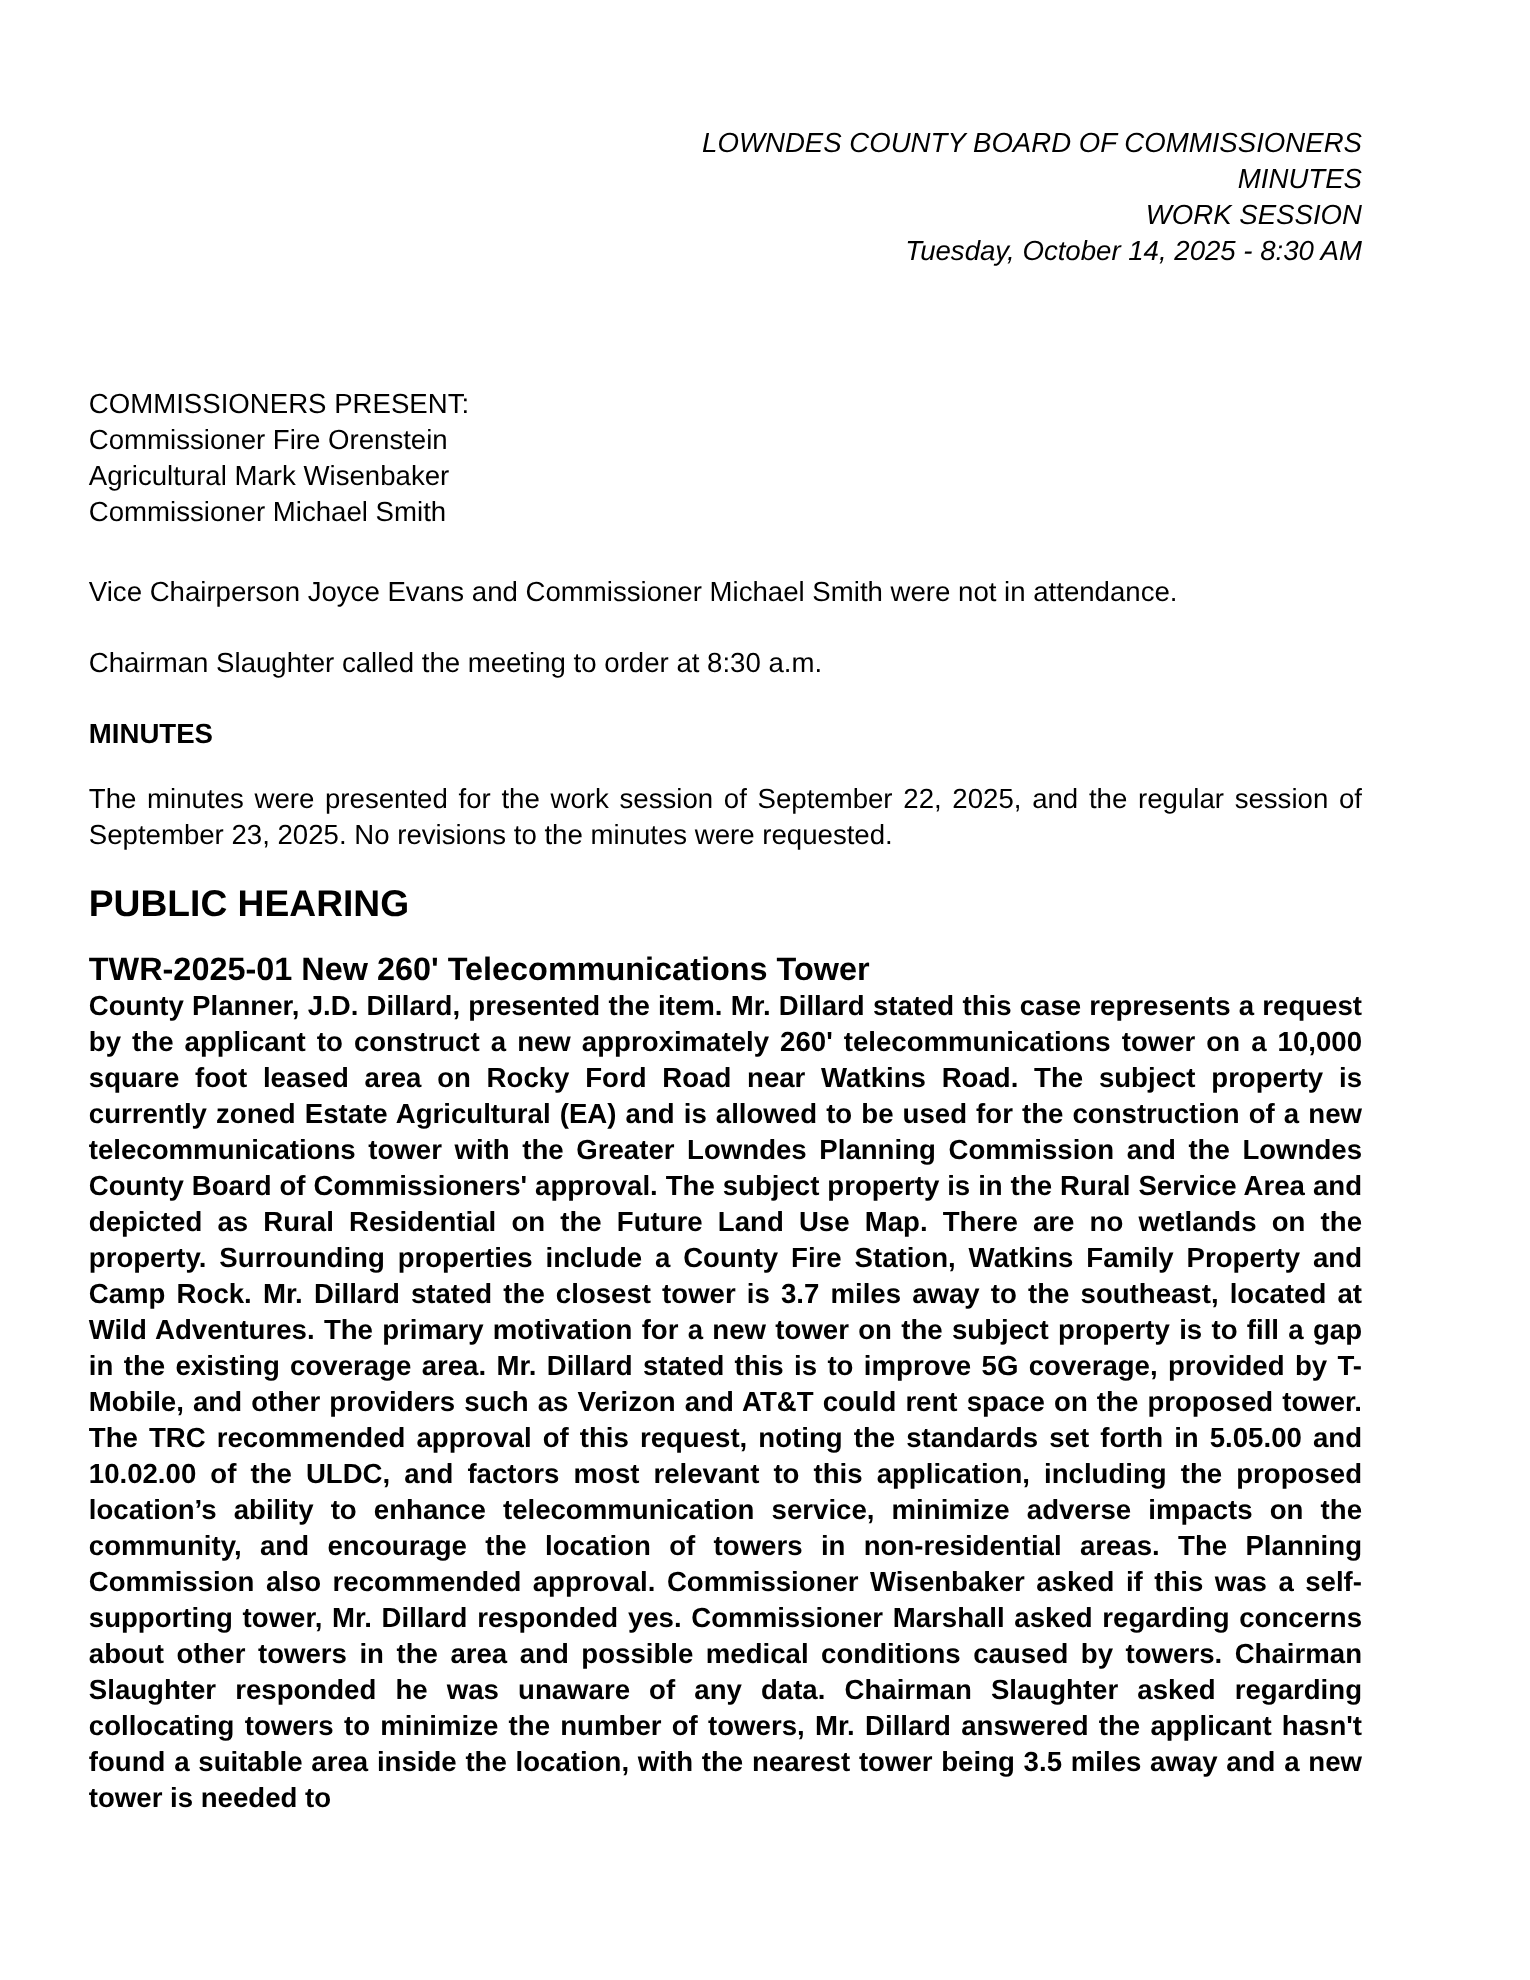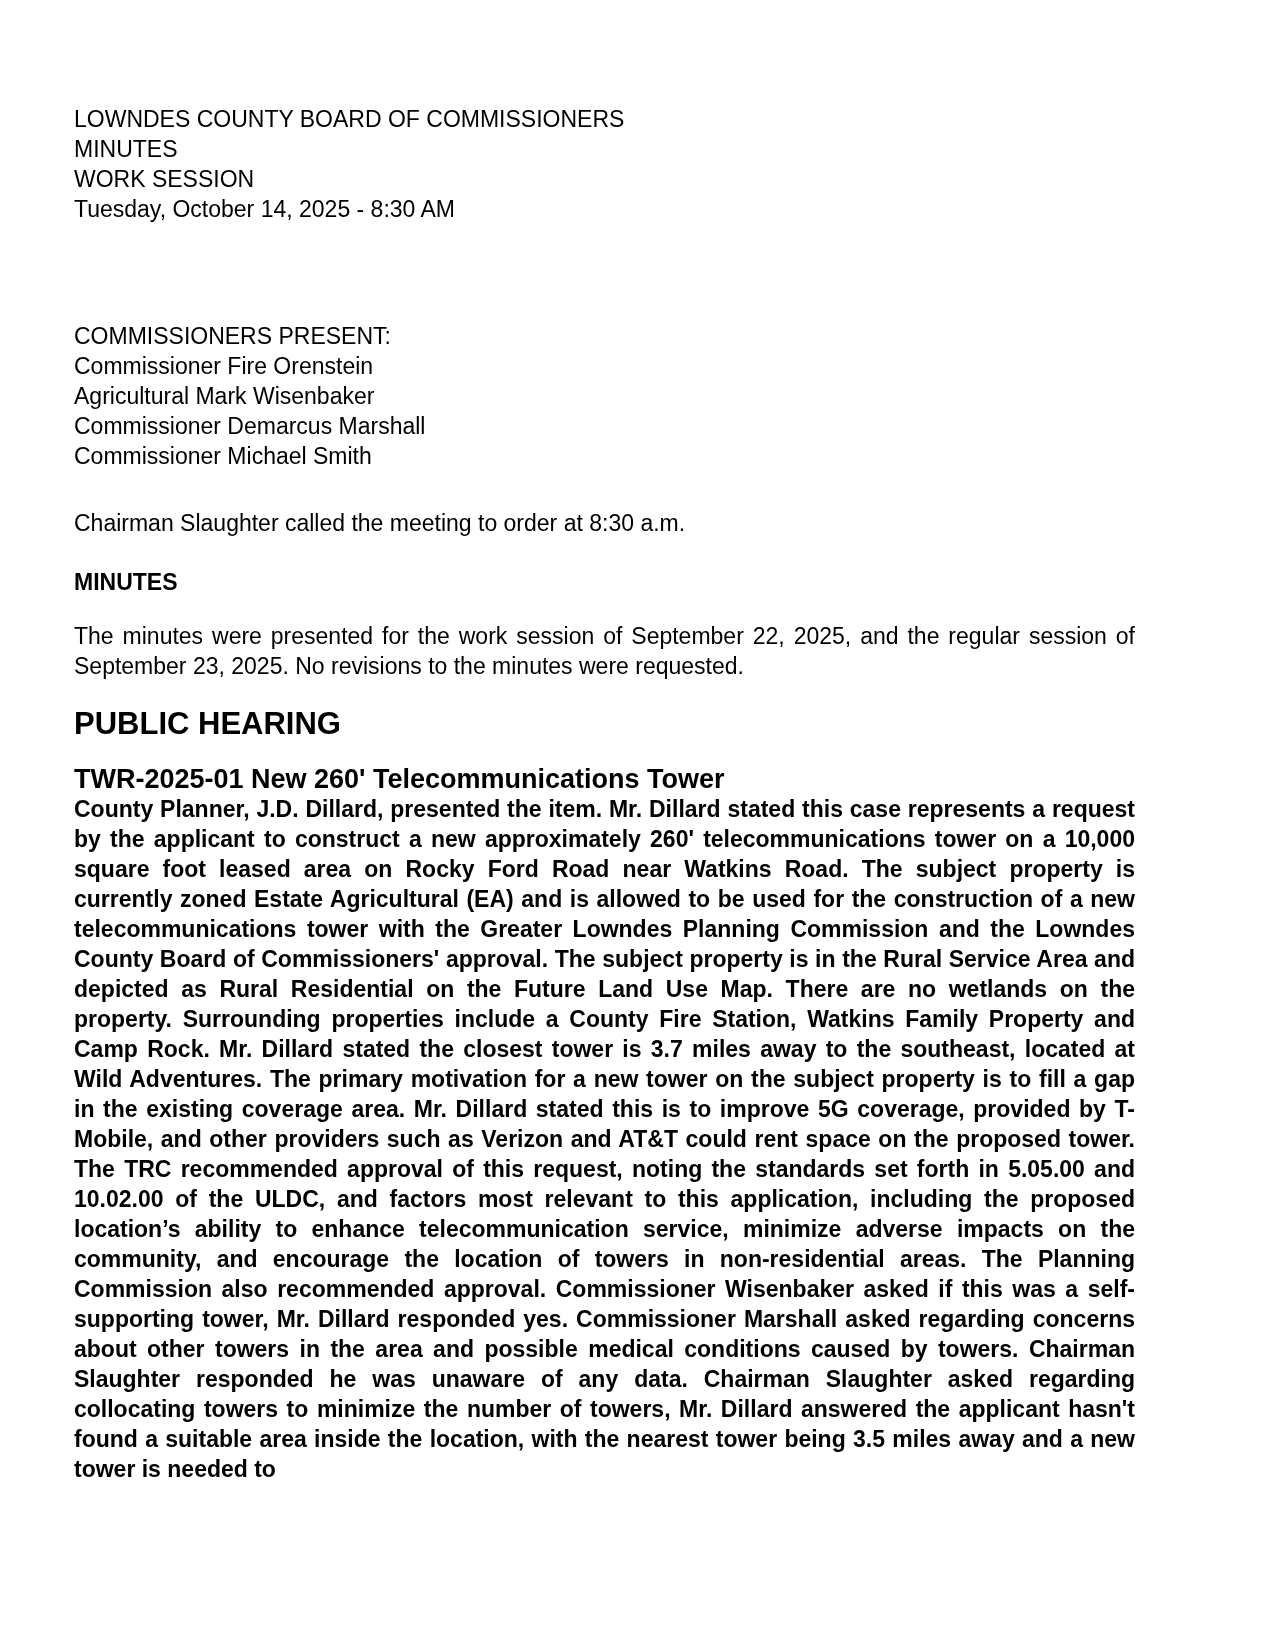"LOWNDES COUNTY BOARD OF COMMISSIONERS" .title-block { font-style: none -> italic; text-align: left -> right }
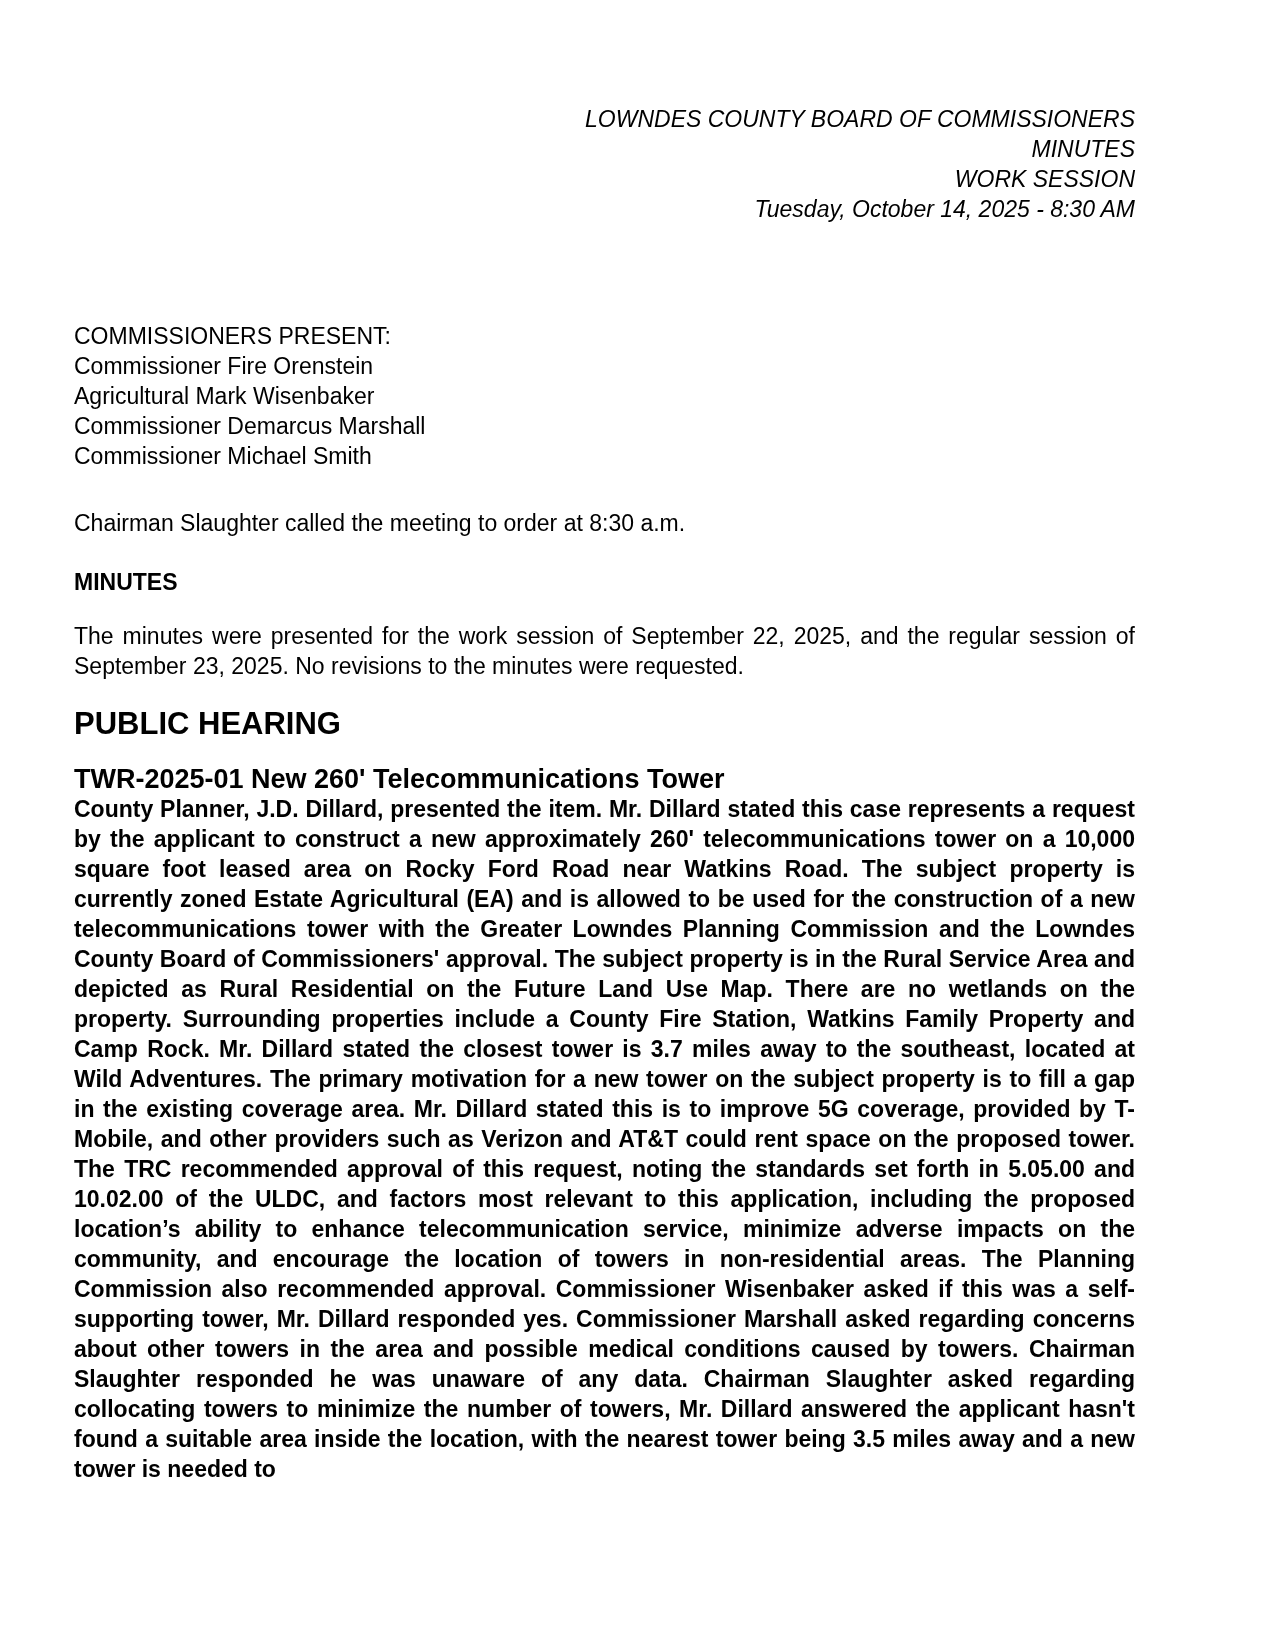"Commissioner Demarcus Marshall" div { html: <div>Commissioner Demarcus Marshall</div> -> none }
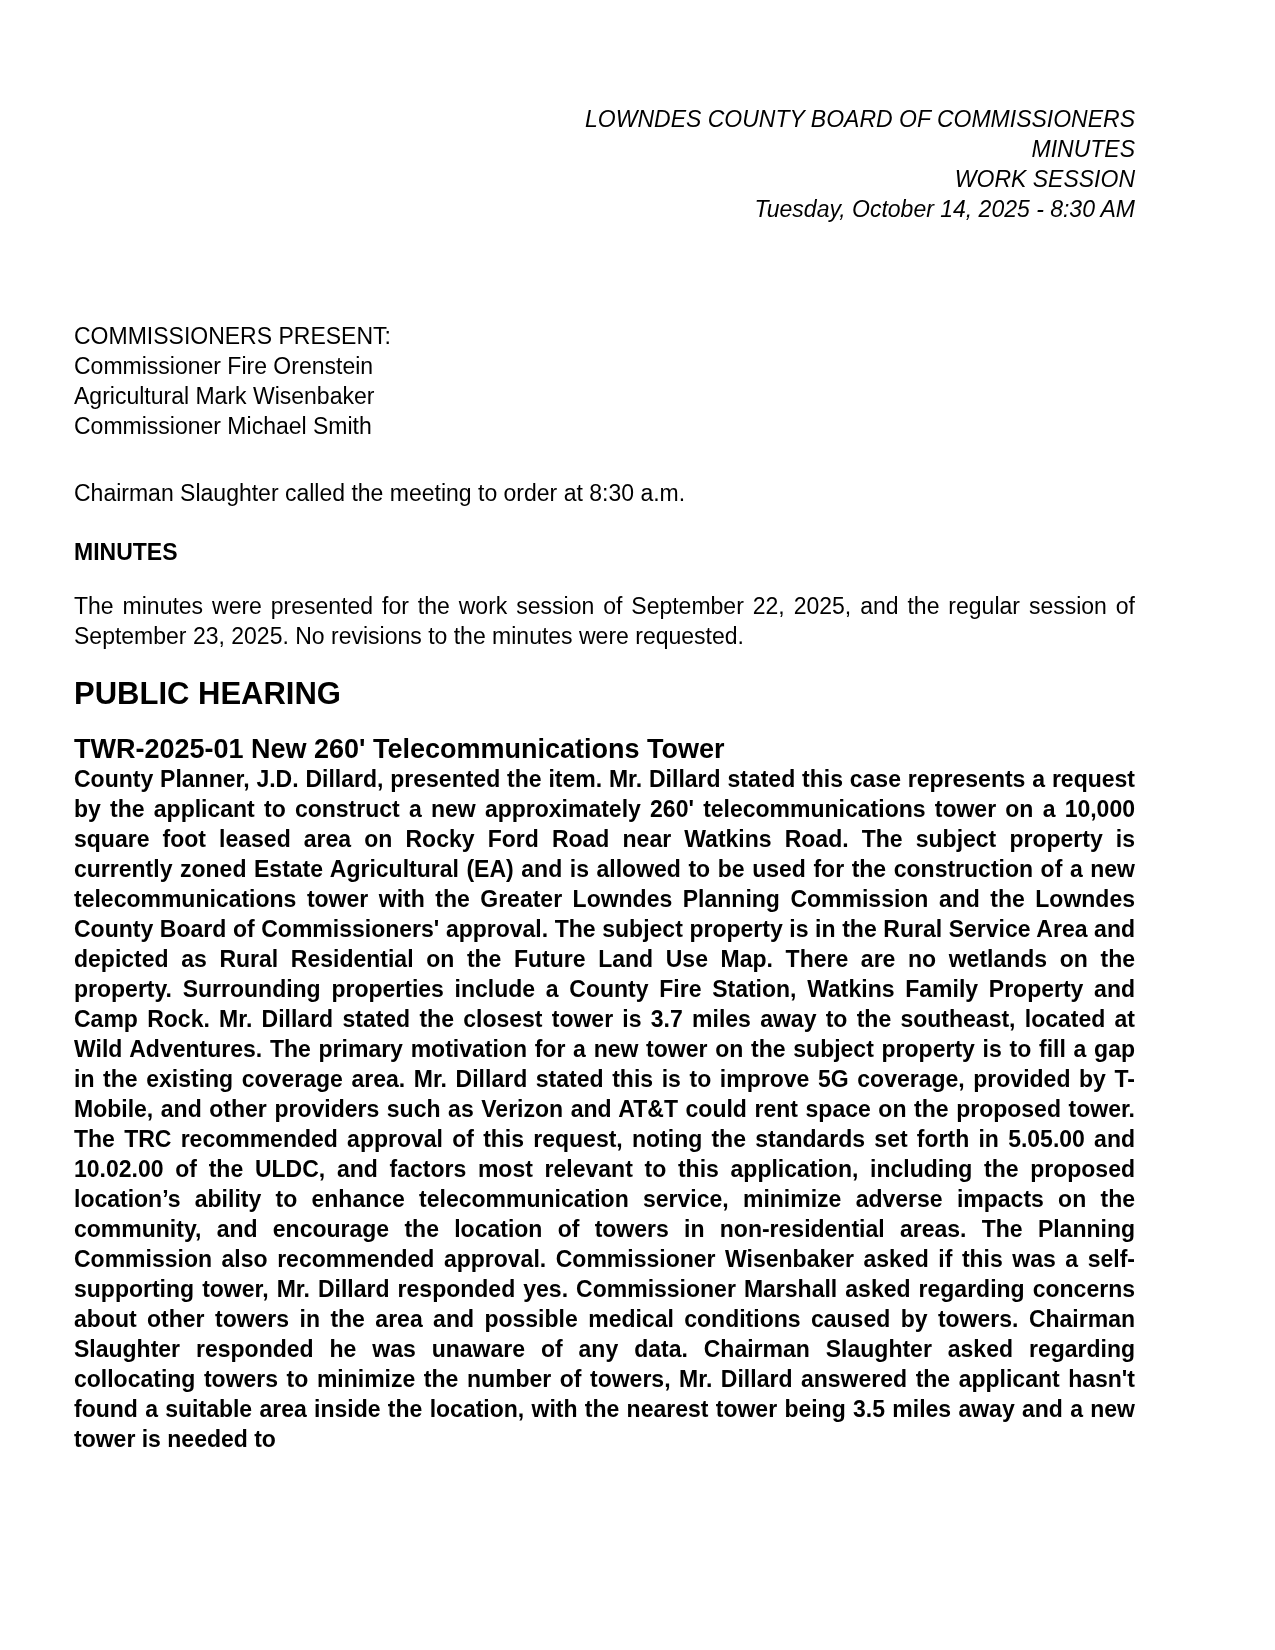"Vice Chairperson Joyce Evans and" p.single-line { html: none -> <p>Vice Chairperson Joyce Evans and Commissioner Michael Smith were not in attendance.</p> }
